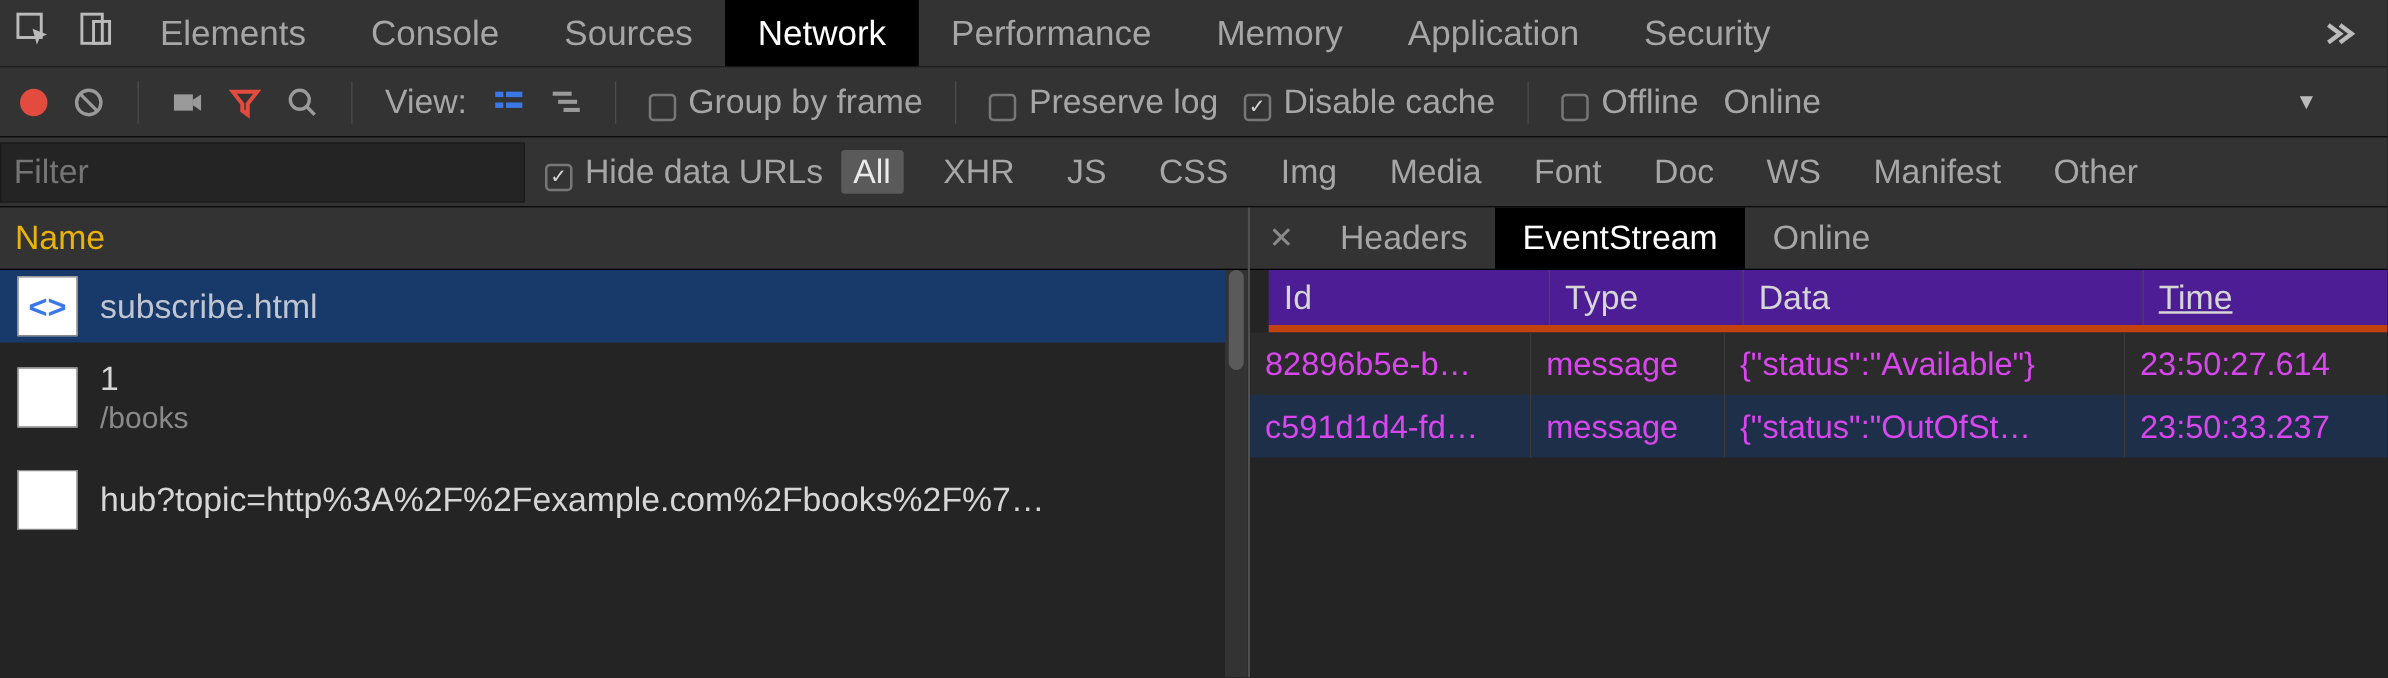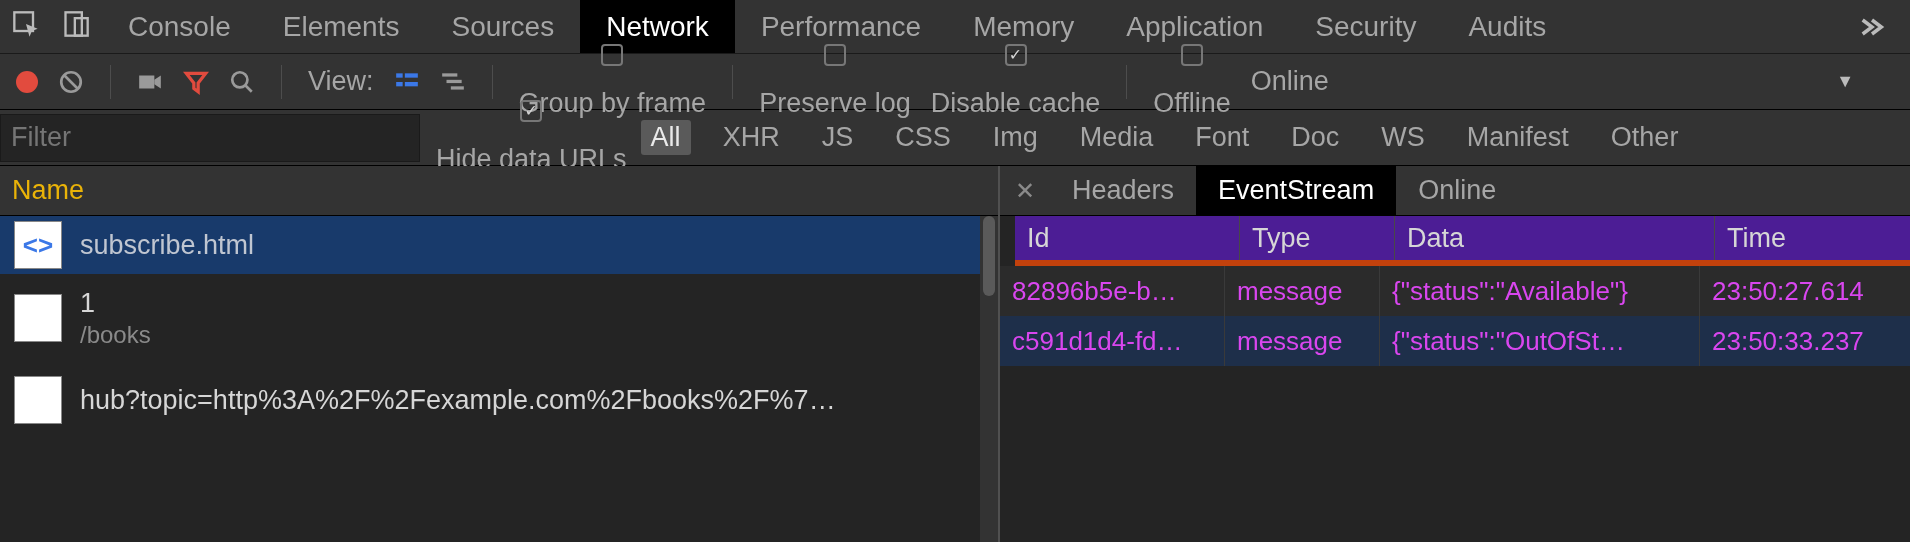"Console" div.tab { order: before "Elements" -> after "Elements" }
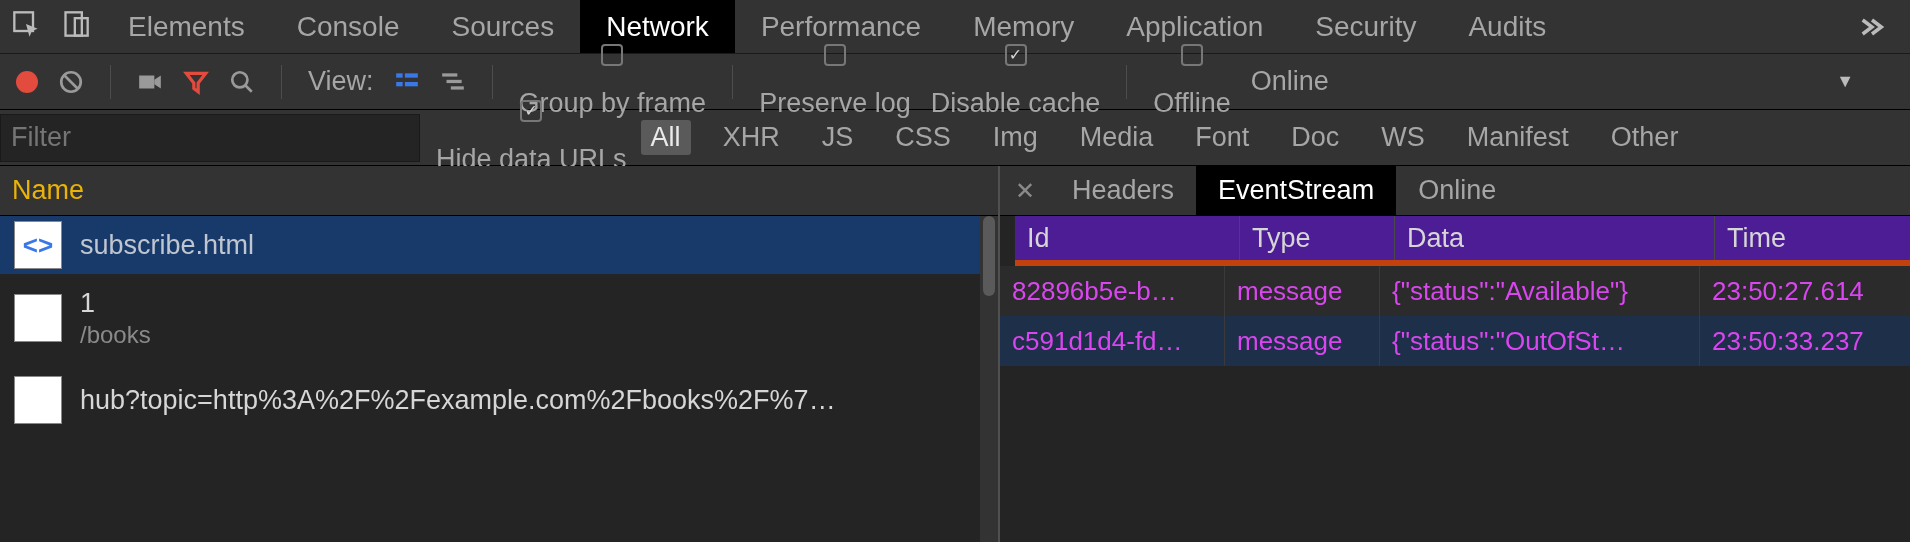"Audits" div.tab { html: <div>Audits</div> -> none }
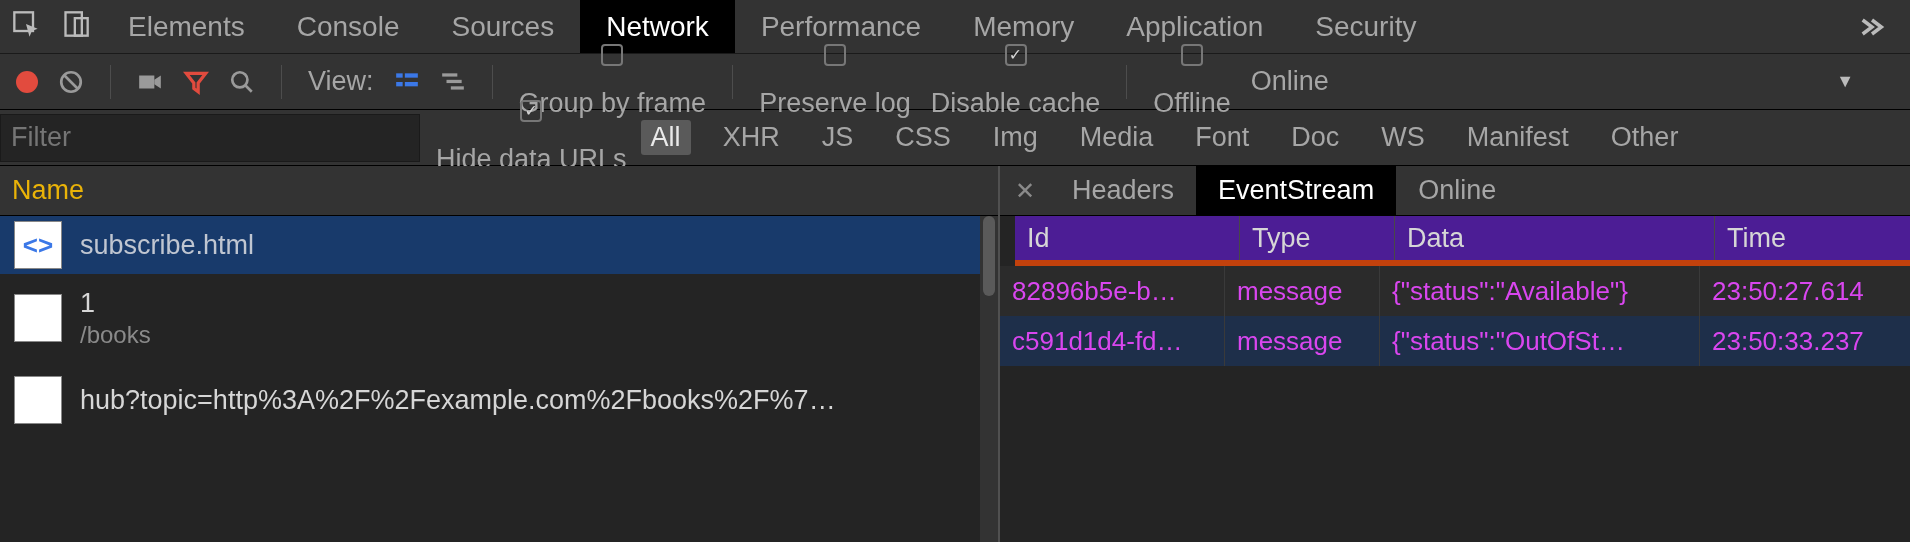"Group by frame" .chk-group { align-items: center -> flex-end; flex-direction: column -> none; gap: 22px -> 10px }
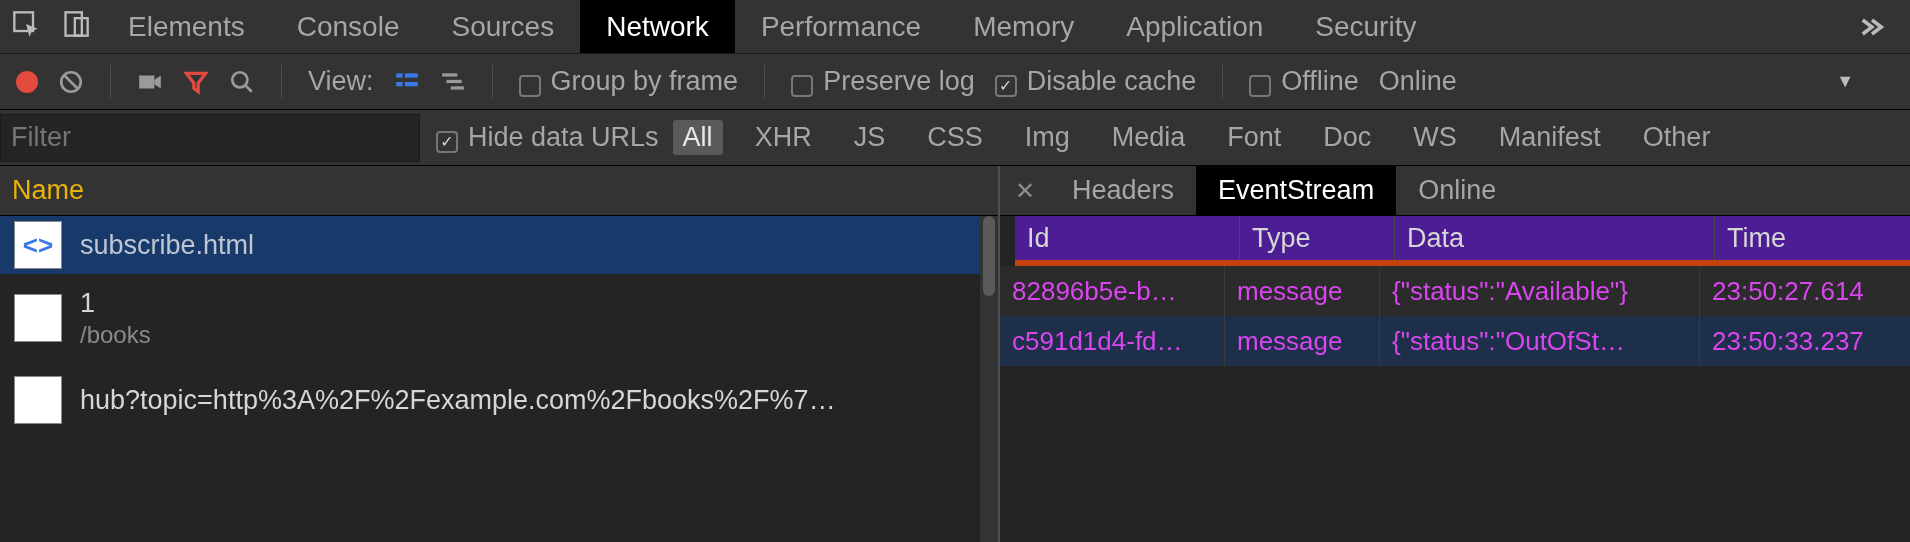"Time" .gh:last-child { text-decoration: none -> underline }
